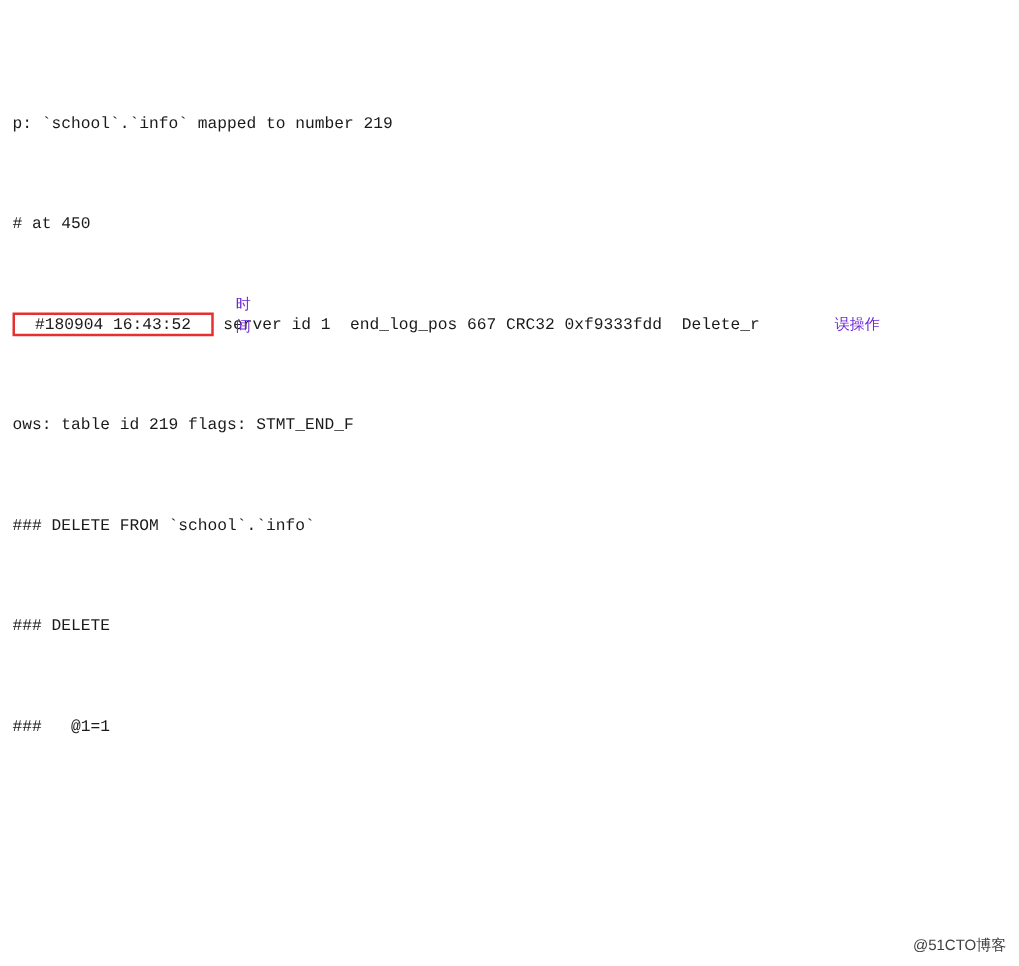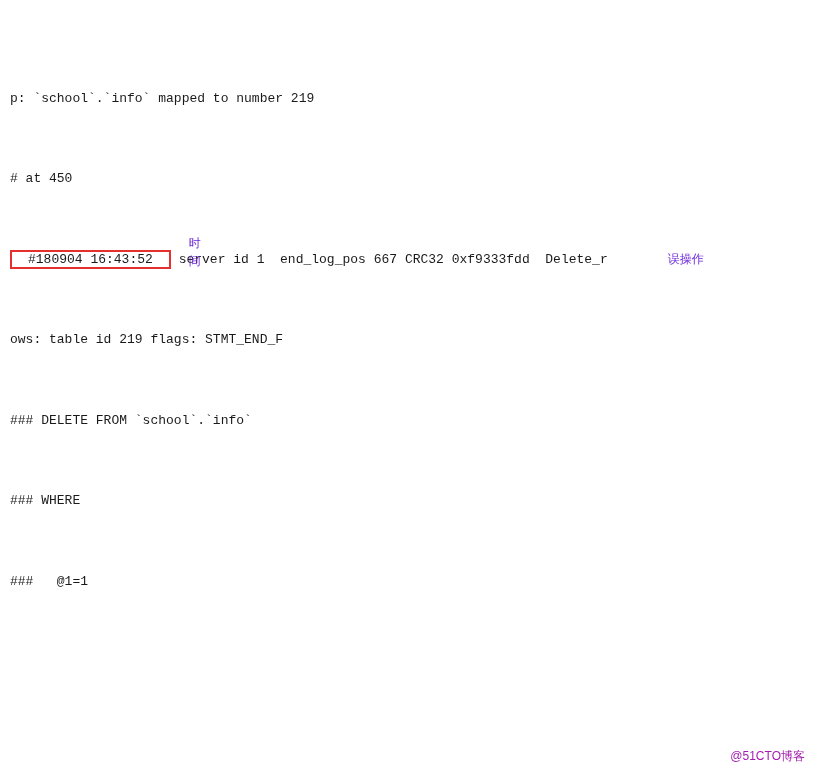"### WHERE" span.line { text: WHERE -> DELETE }
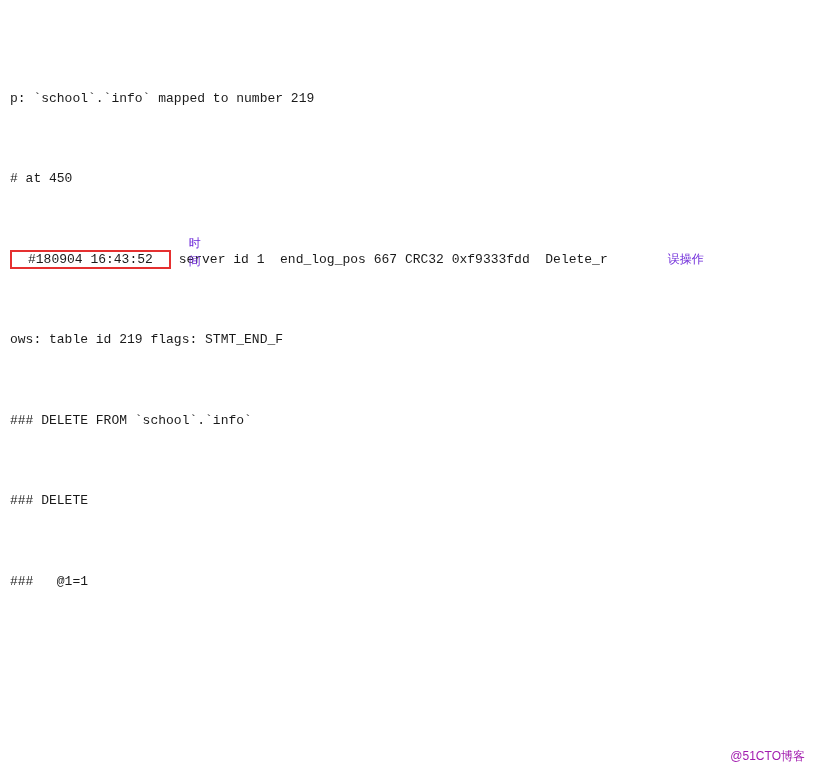"@51CTO博客" .watermark { color: #a21caf -> #404040 }
